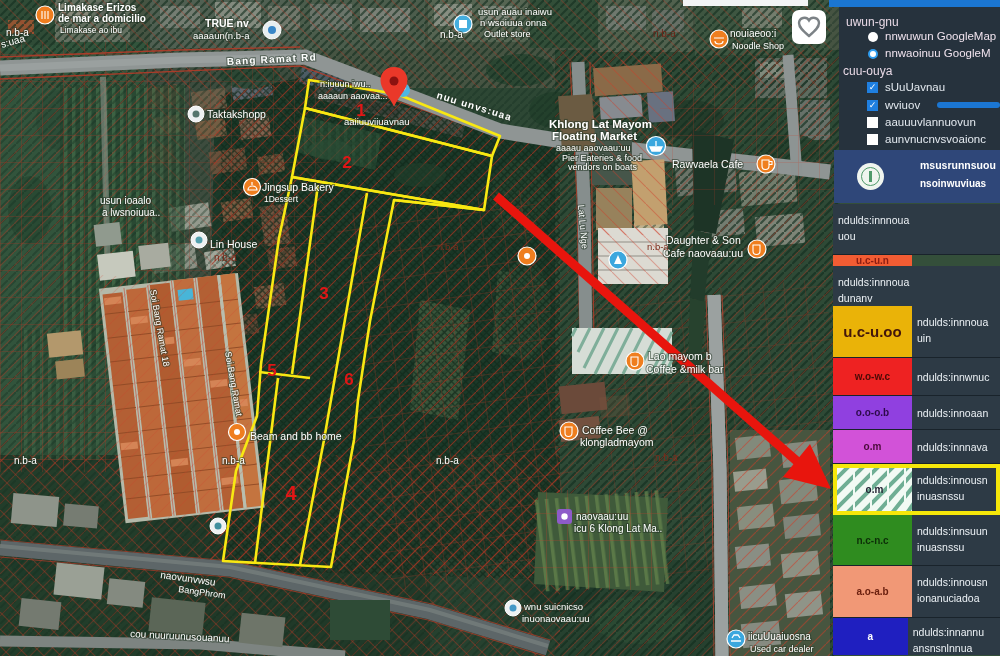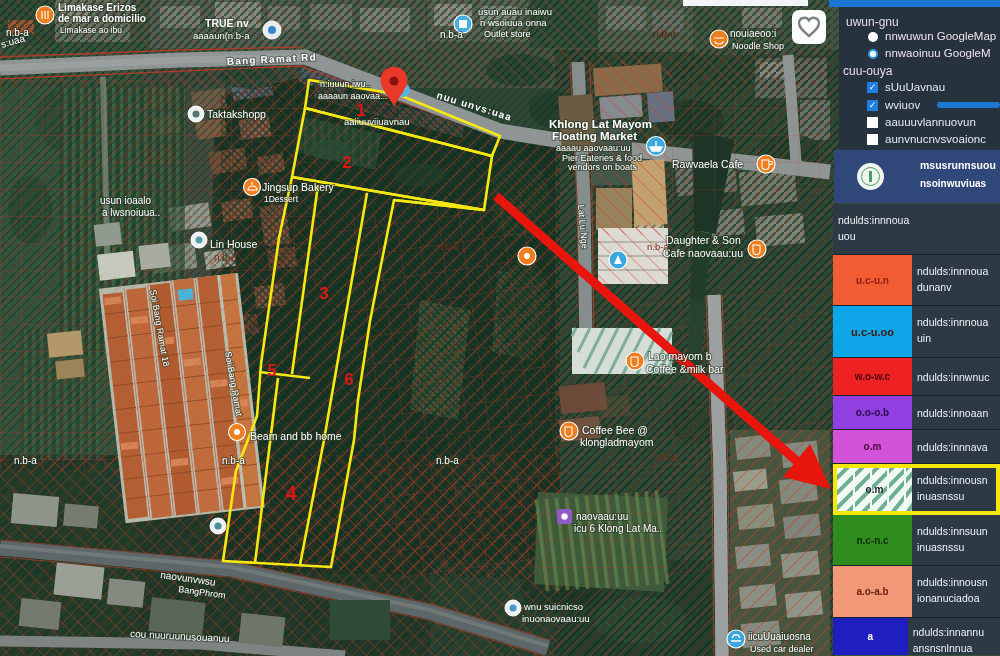"u.c-u.n" div { flex-direction: none -> column }
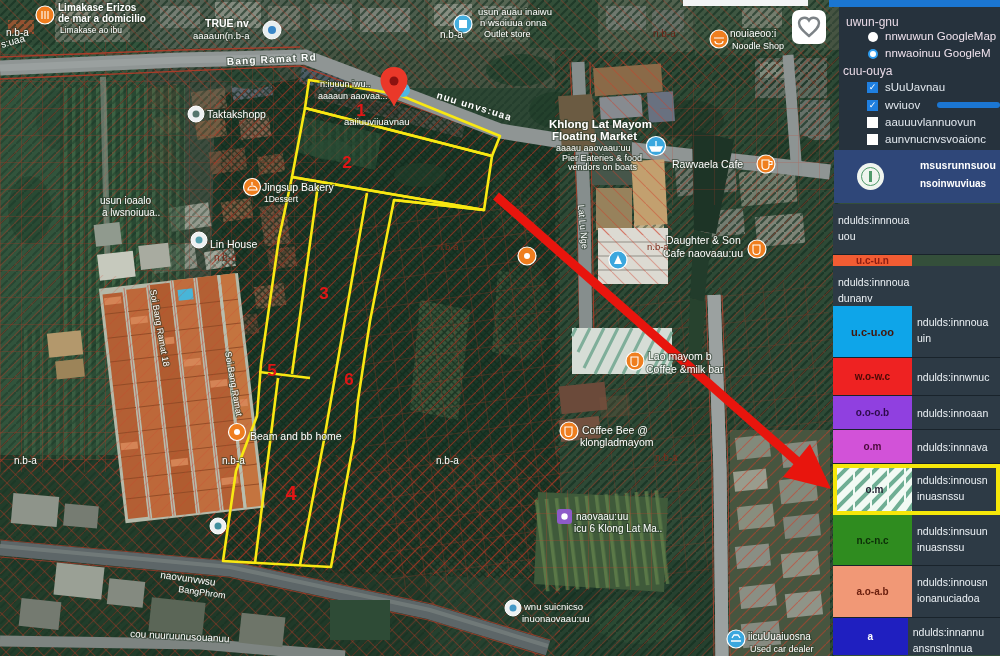"u.c-u.oo" div { background: #0ea5e9 -> #eab308; font-size: 11px -> 15px }
